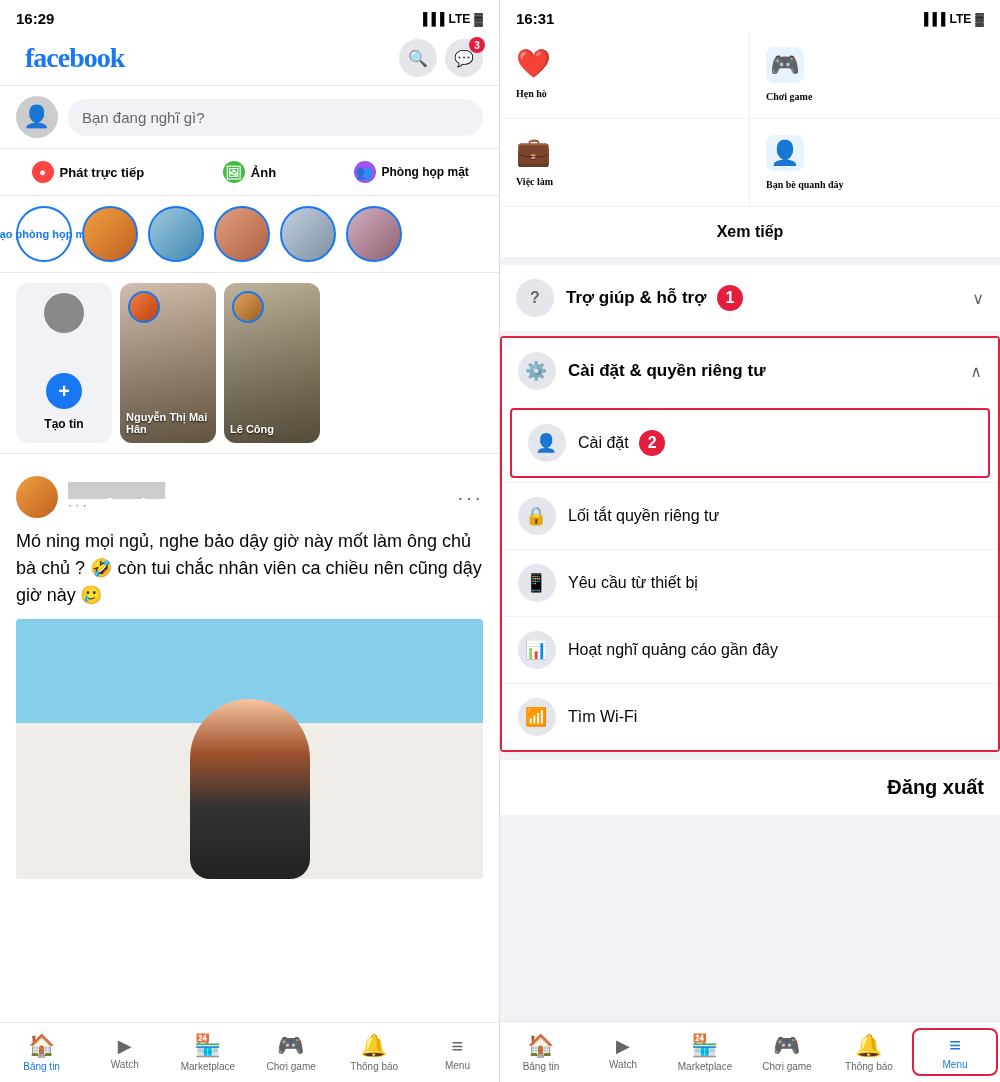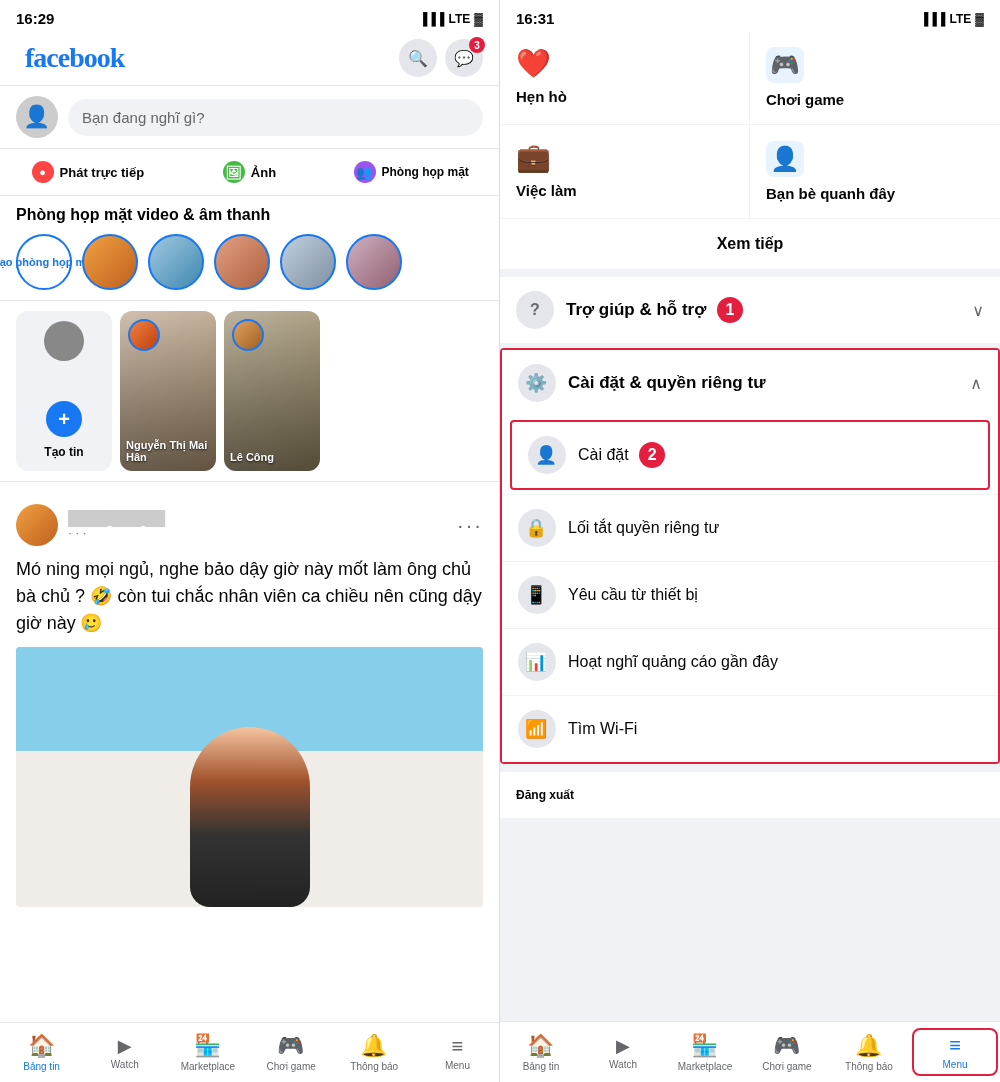"Hẹn hò" .top-menu-label { font-family: none -> Liberation Serif, serif; font-size: 15px -> 10px }
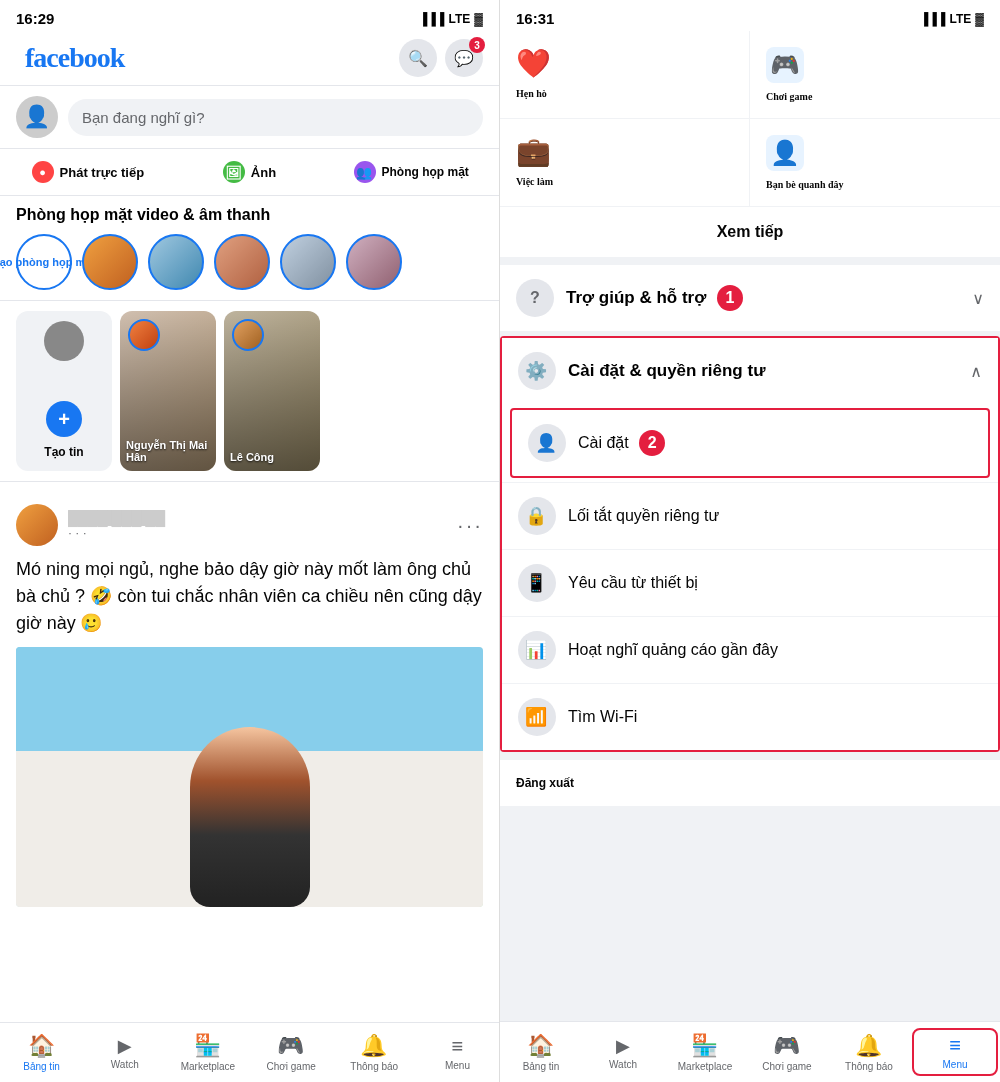"Phòng họp mặt video &" div.rooms-title { html: <div>Phòng họp mặt video &amp; âm thanh</div> -> none }
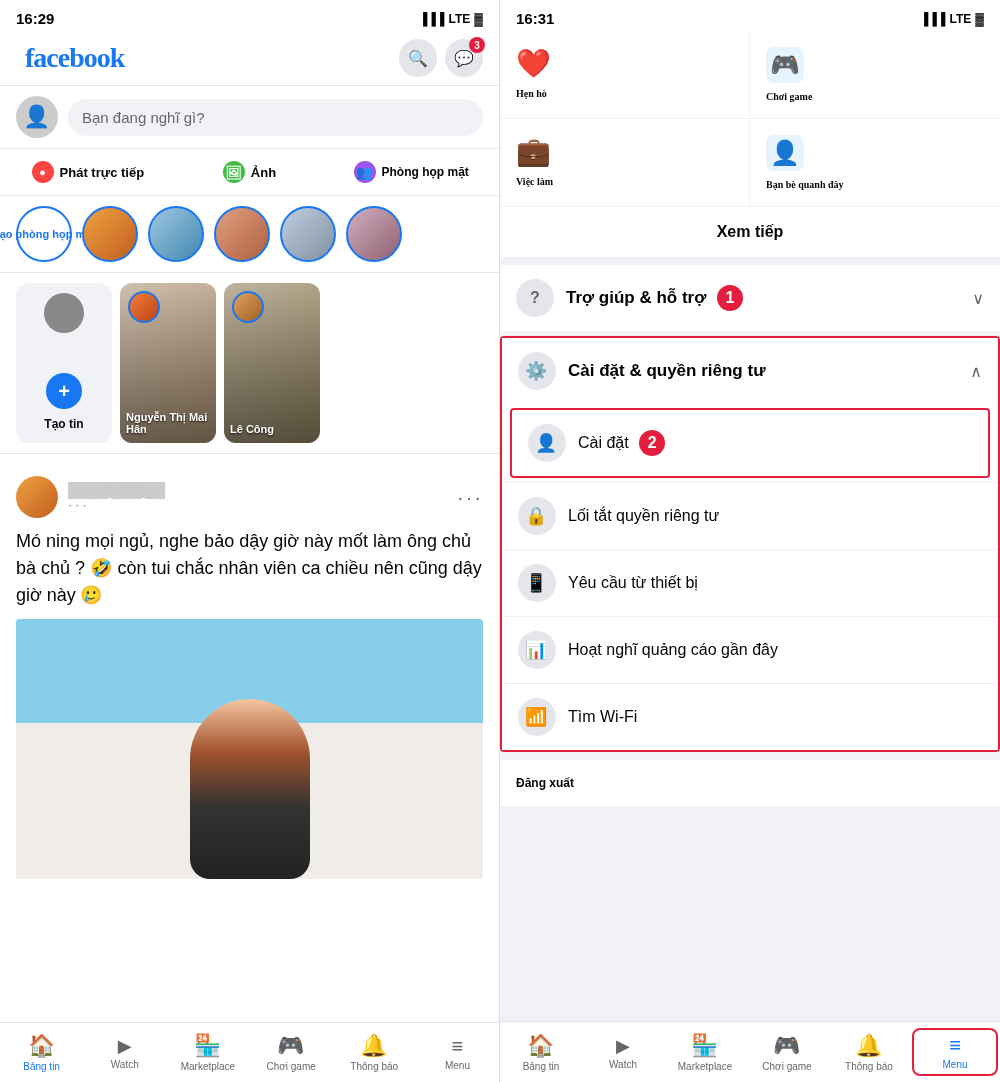"Đăng xuất" .logout-btn { font-size: 12px -> 20px; text-align: left -> right }
